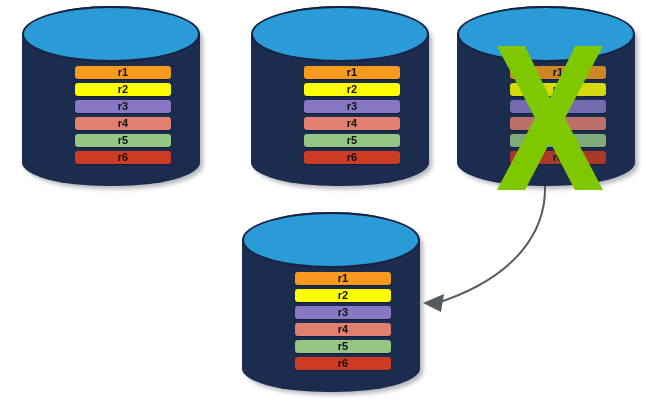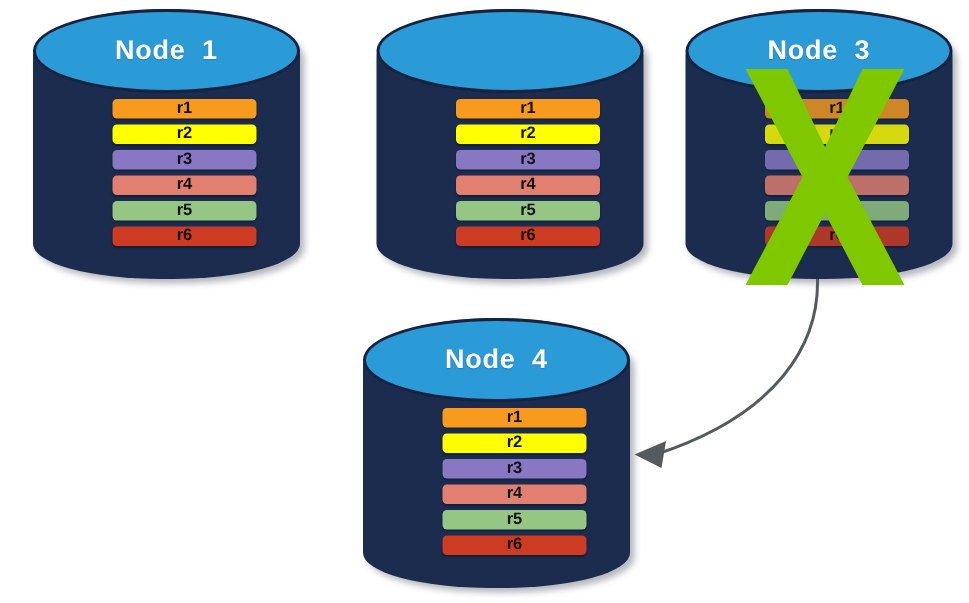"Node 1" div.node-title { html: <div>Node 1</div> -> none }
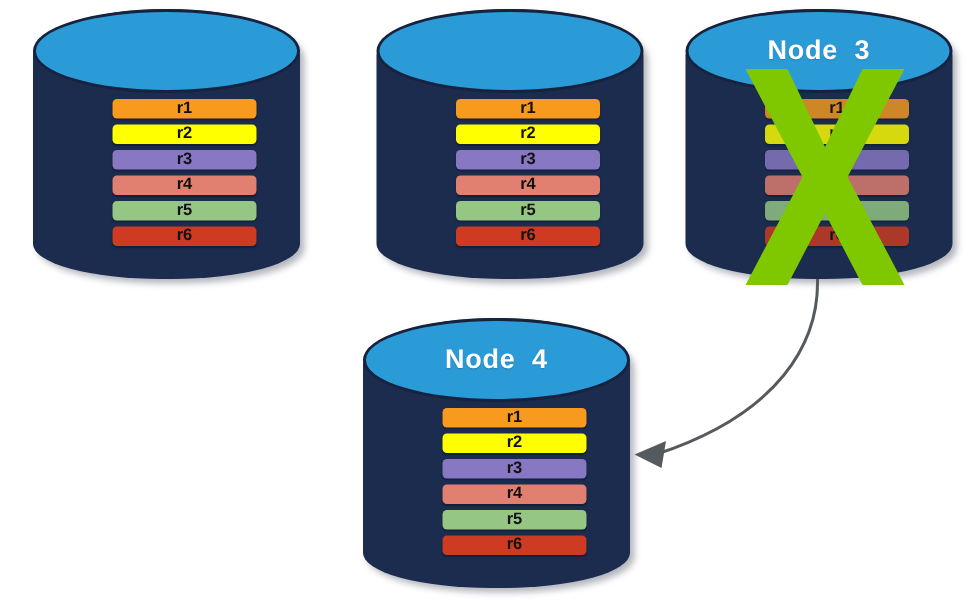"Node 3" div.node-title { html: <div>Node 3</div> -> none }
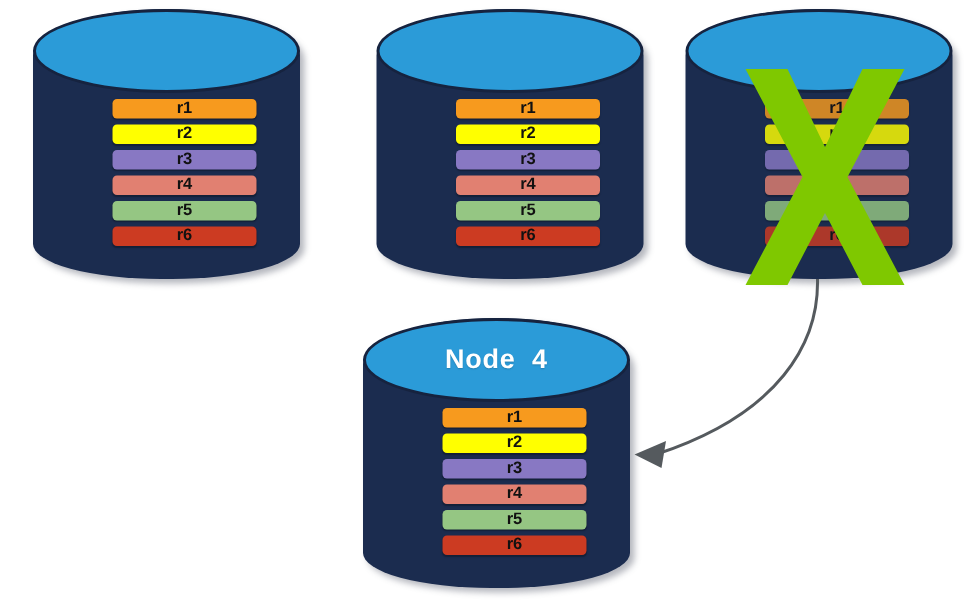"Node 4" div.node-title { html: <div>Node 4</div> -> none }
